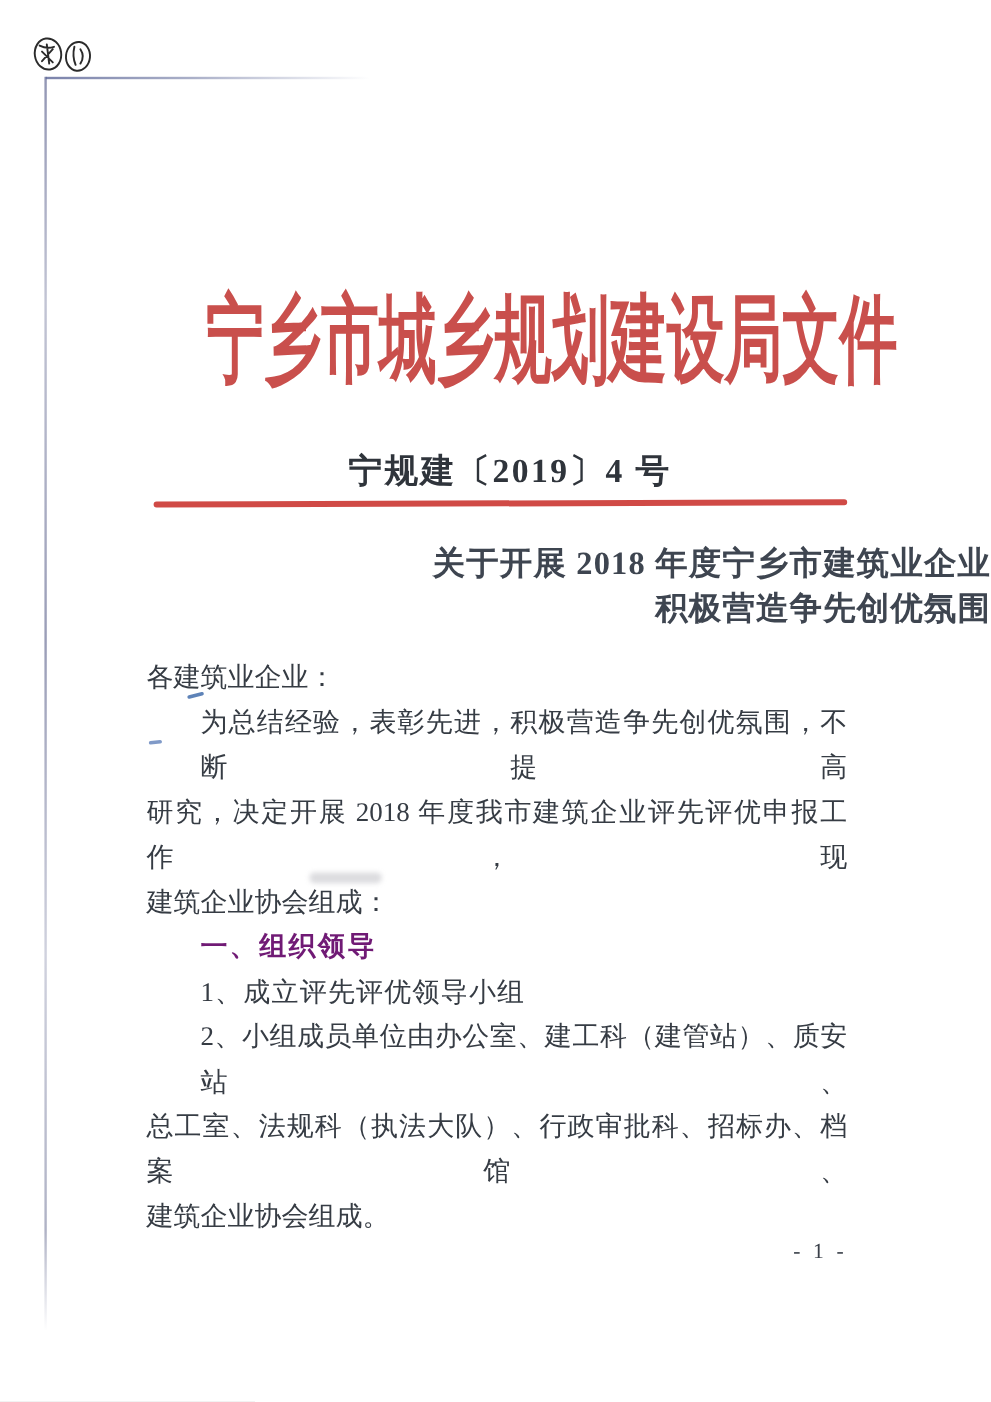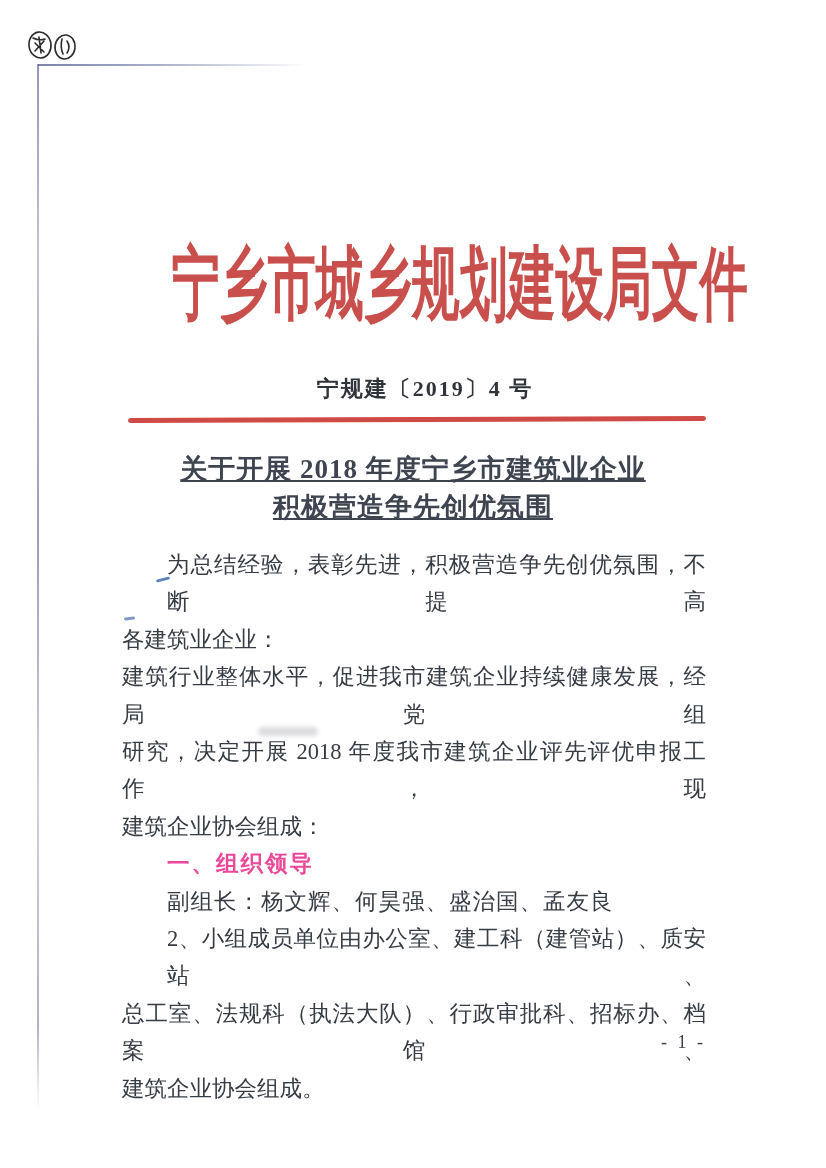"宁规建〔2019〕4 号" .doc-number { font-size: 22px -> 28px }
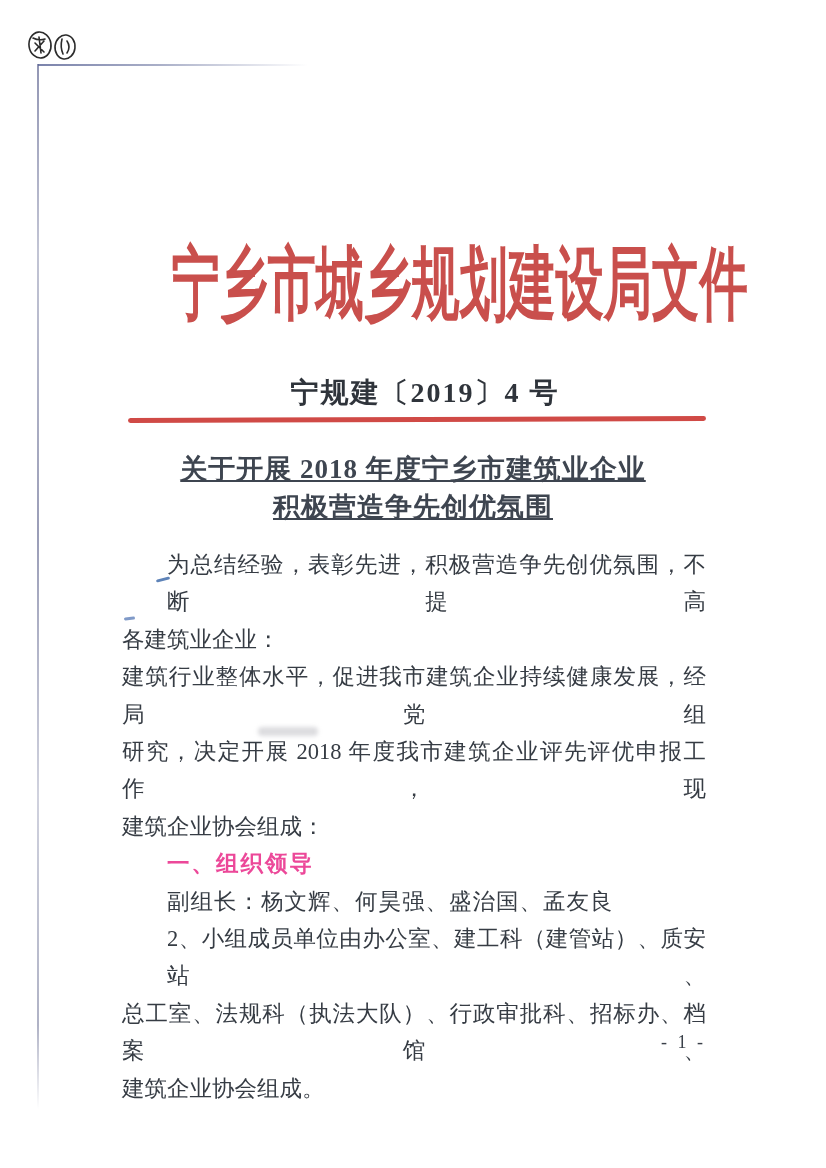"关于开展 2018 年度宁乡市建筑业企业" .doc-title { text-align: center -> right; text-decoration: underline -> none }
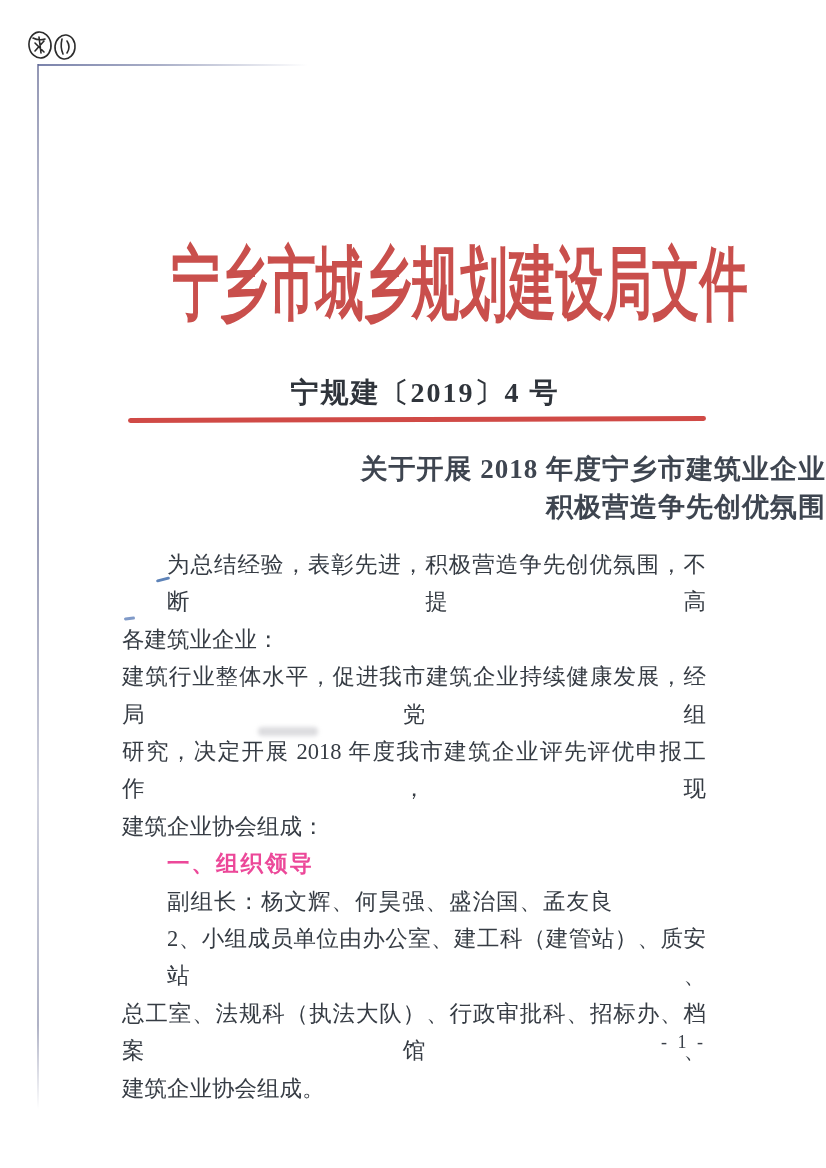"为总结经验，表彰先进，积极营造争先创优氛围，不断提高" div.line { order: before "各建筑业企业：" -> after "各建筑业企业：" }
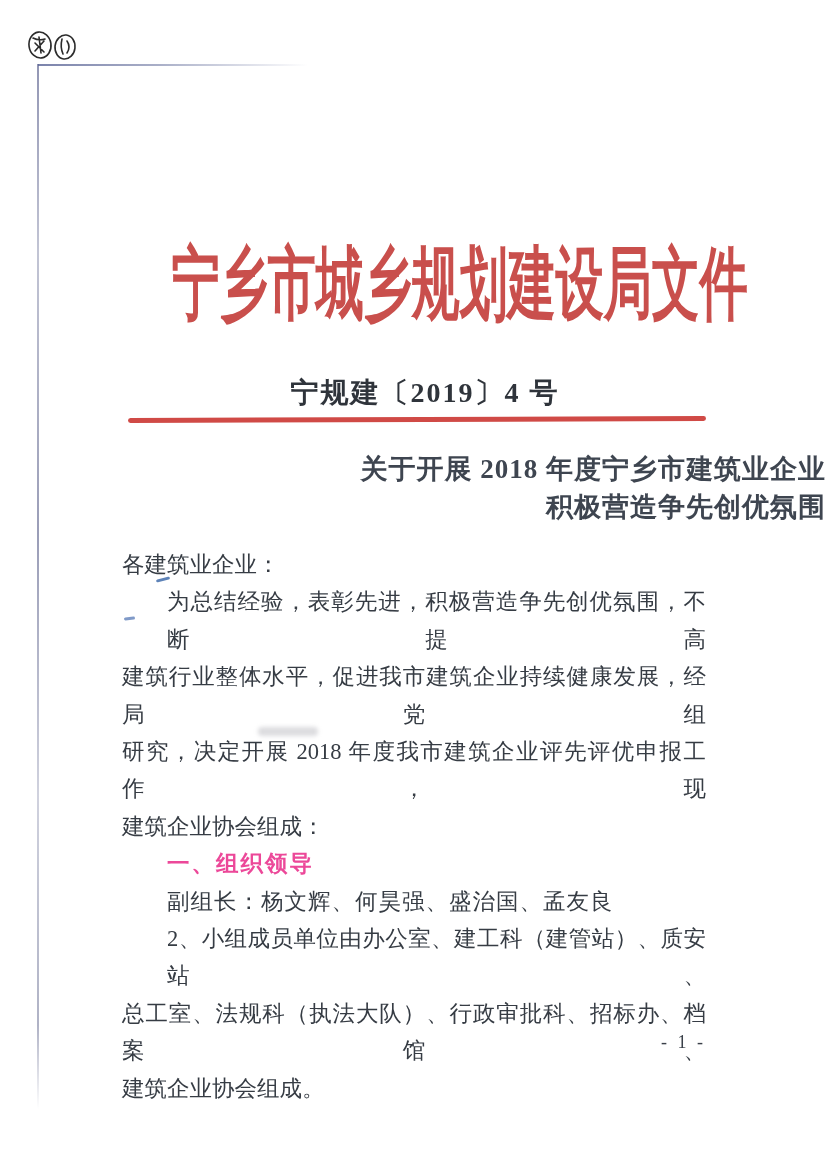"建筑行业整体水平，促进我市建筑企业持续健康发展，经局党组" div.line { html: <div>建筑行业整体水平，促进我市建筑企业持续健康发展，经局党组</div> -> none }
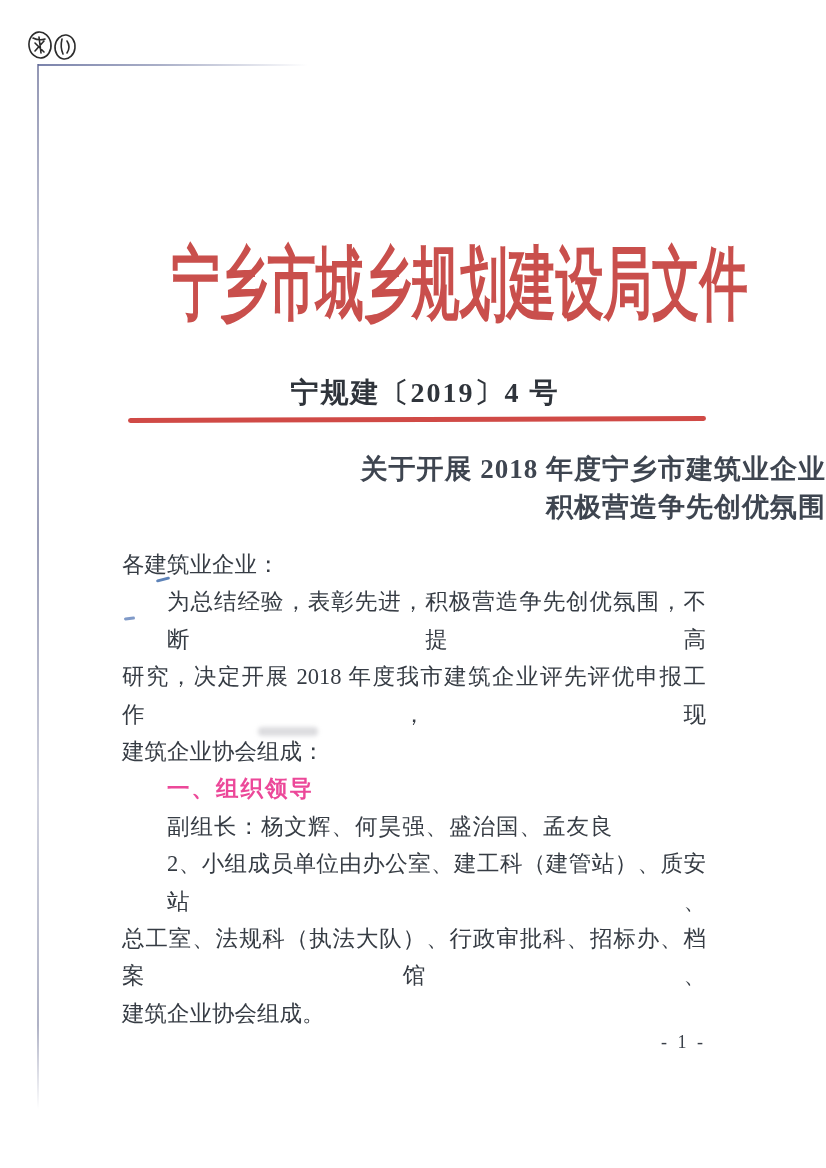"一、组织领导" .line.hei { color: #ec4899 -> #701a75 }
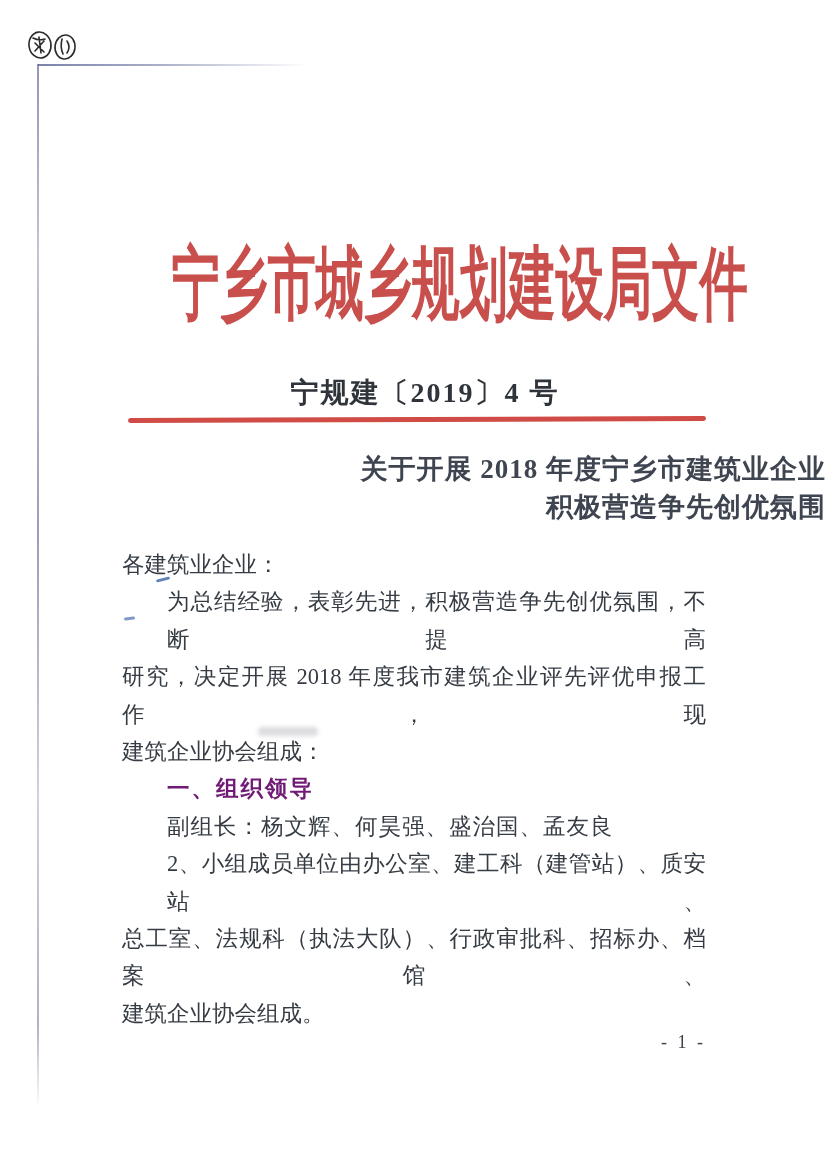"1、成立评先评优领导小组" div.line { html: none -> <div>1、成立评先评优领导小组</div> }
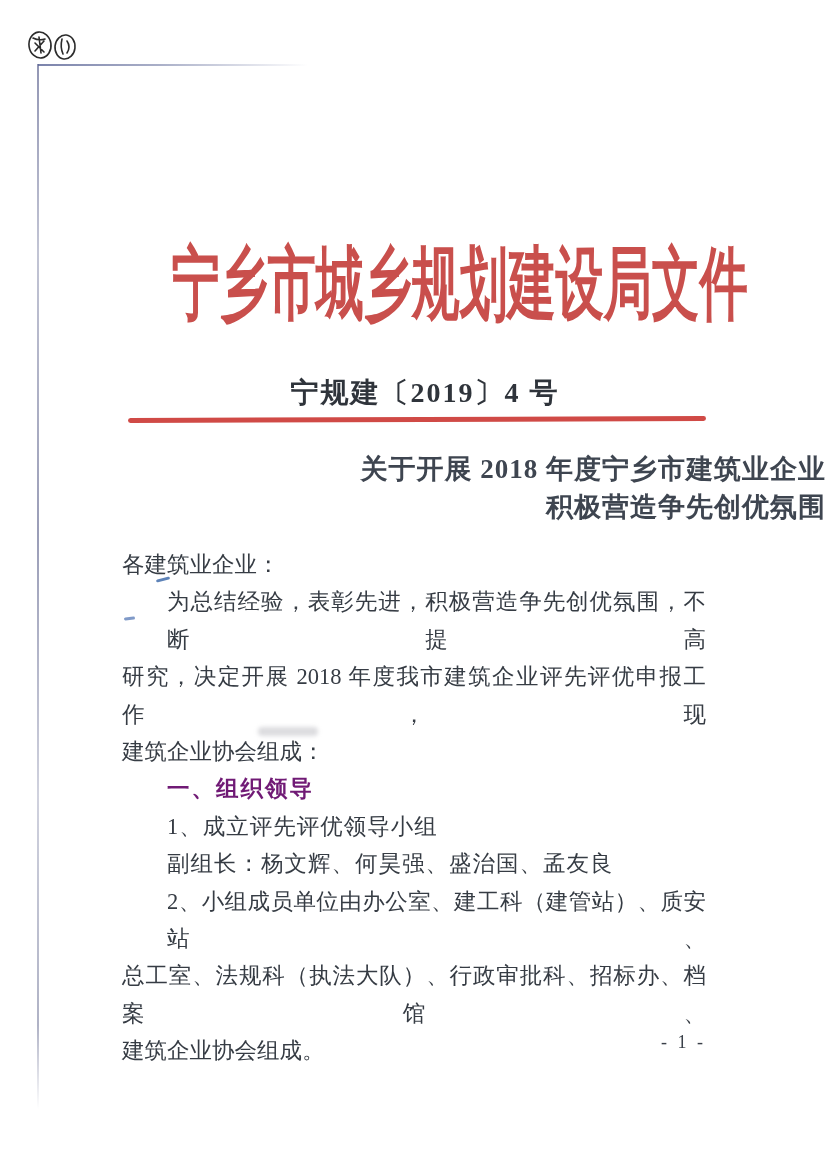"副组长：杨文辉、何昊强、盛治国、孟友良" div.line { html: <div>副组长：杨文辉、何昊强、盛治国、孟友良</div> -> none }
